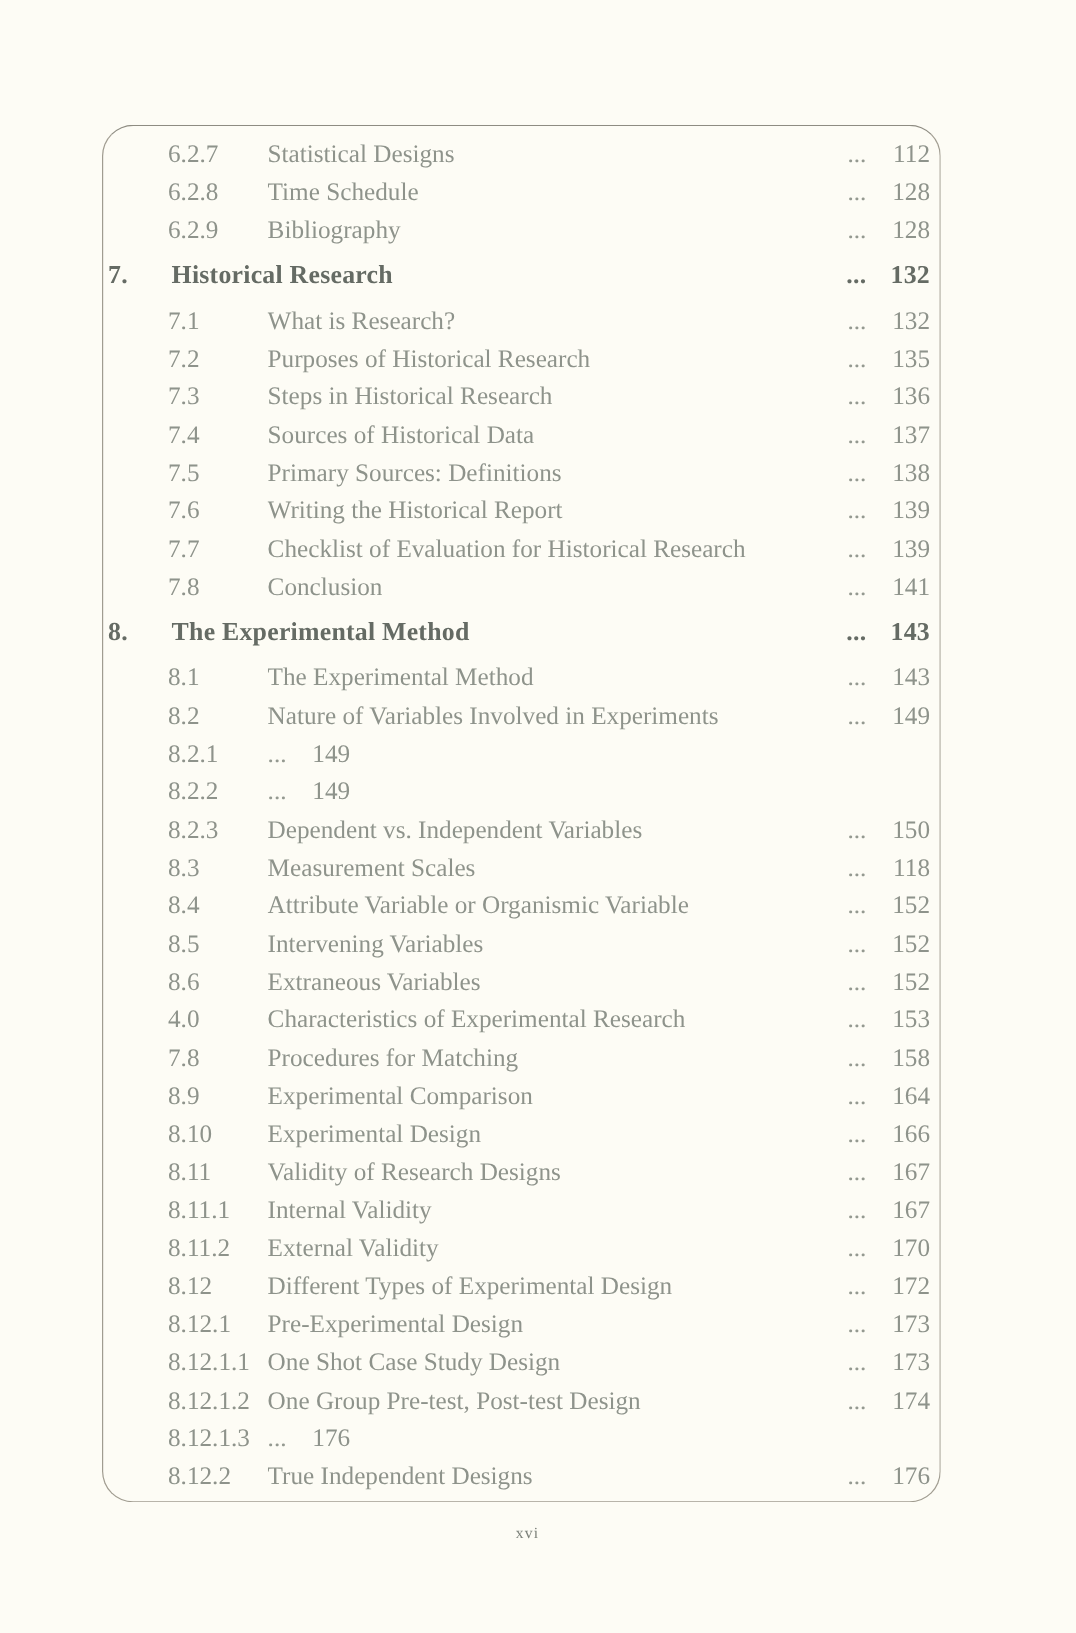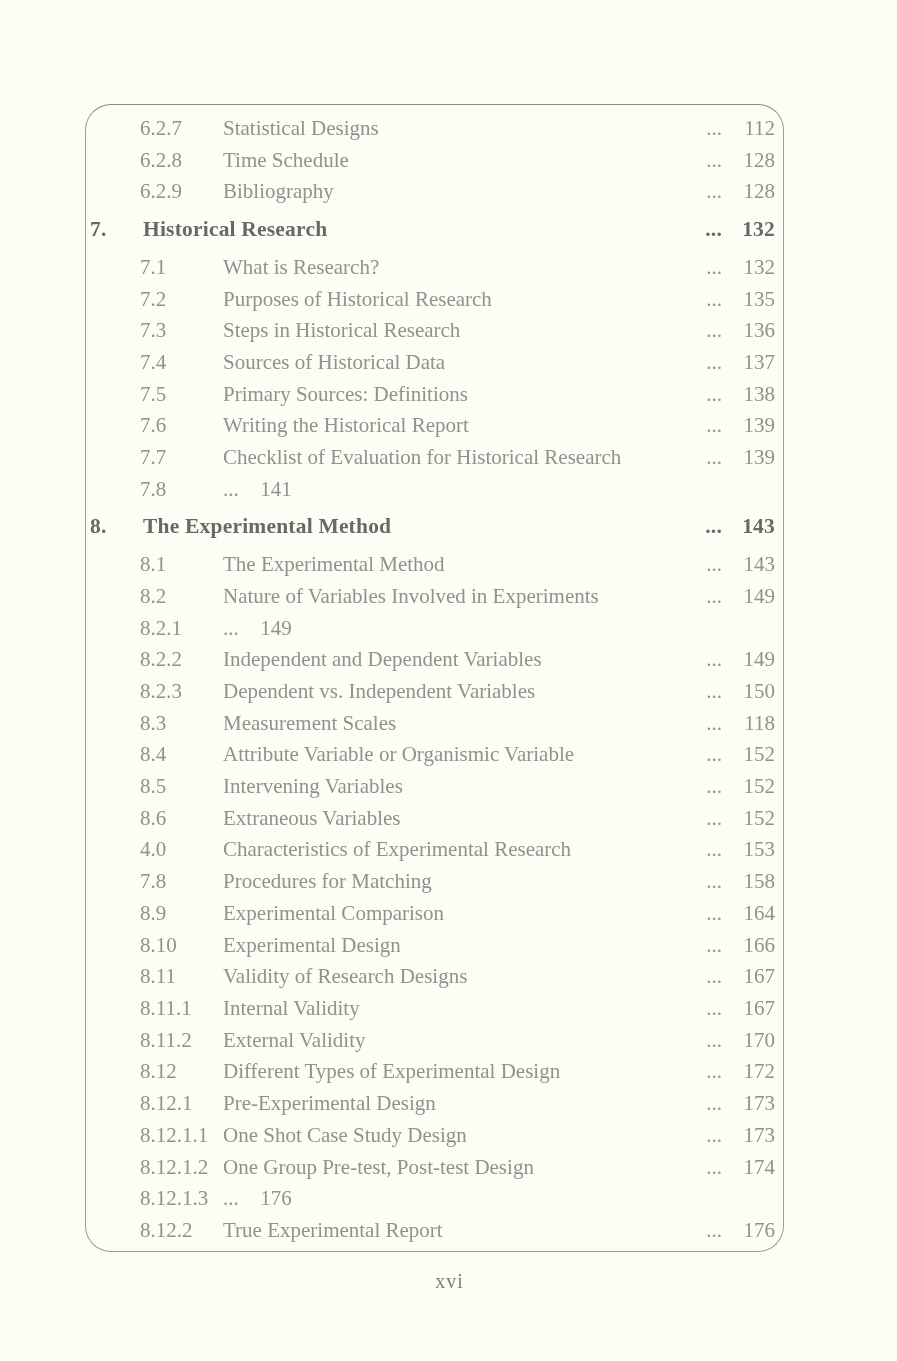"Conclusion" span.title { html: none -> <span>Conclusion</span> }
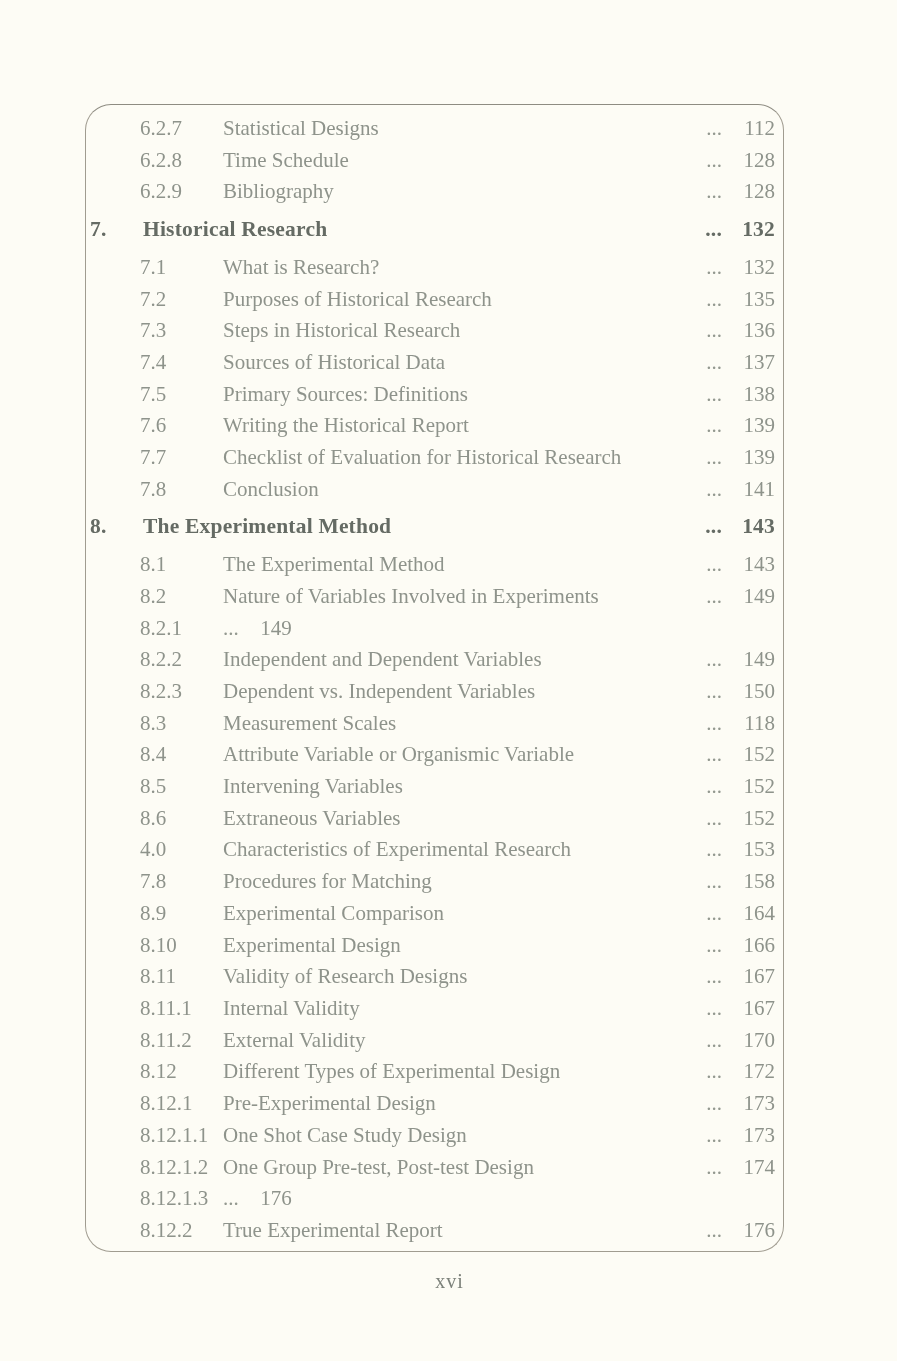"Independent and Dependent Variables" span.title { html: <span>Independent and Dependent Variables</span> -> none }
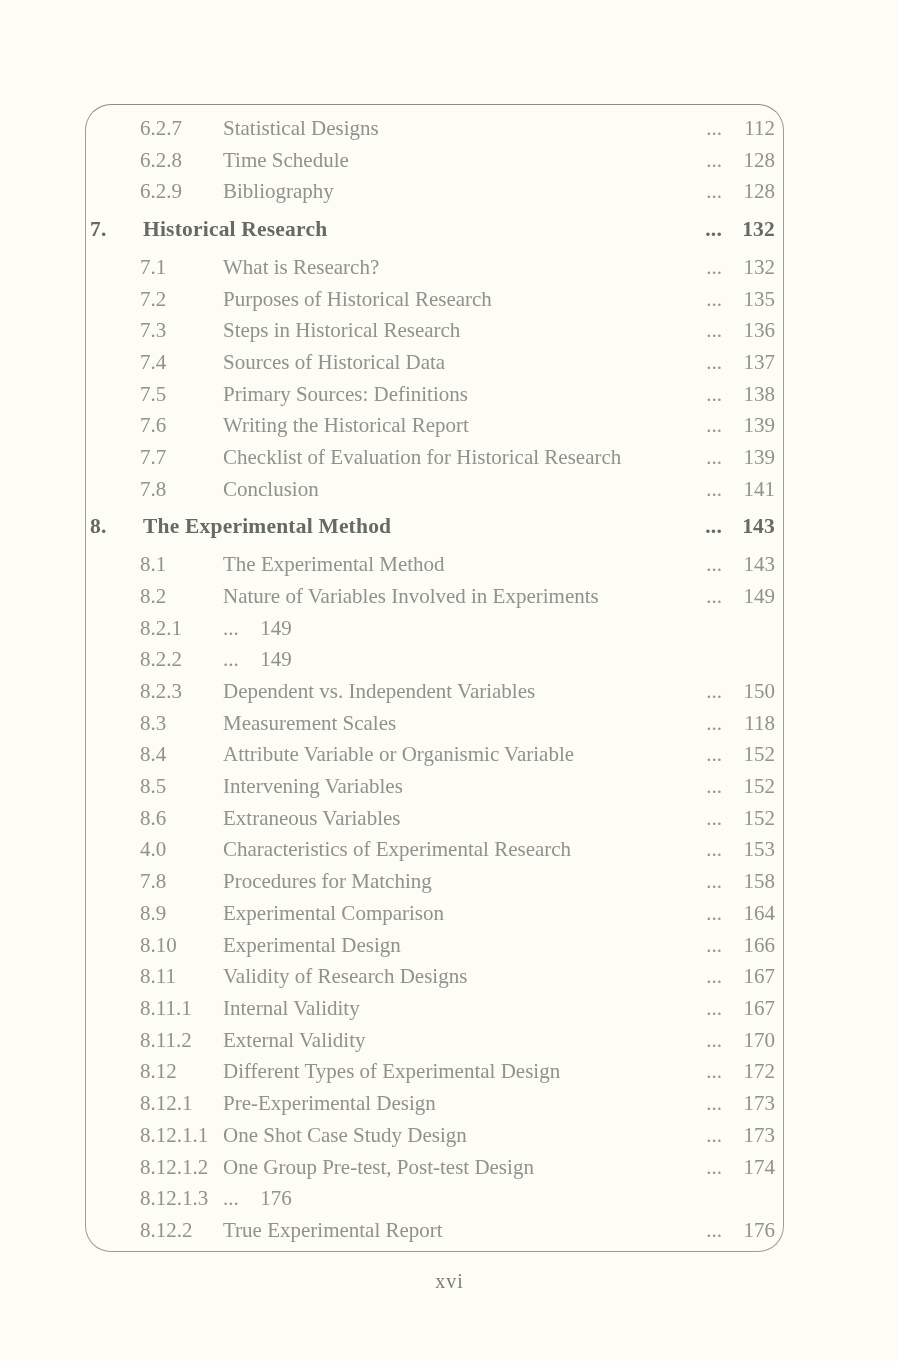"True Experimental Report" span.title { text: Experimental Report -> Independent Designs }
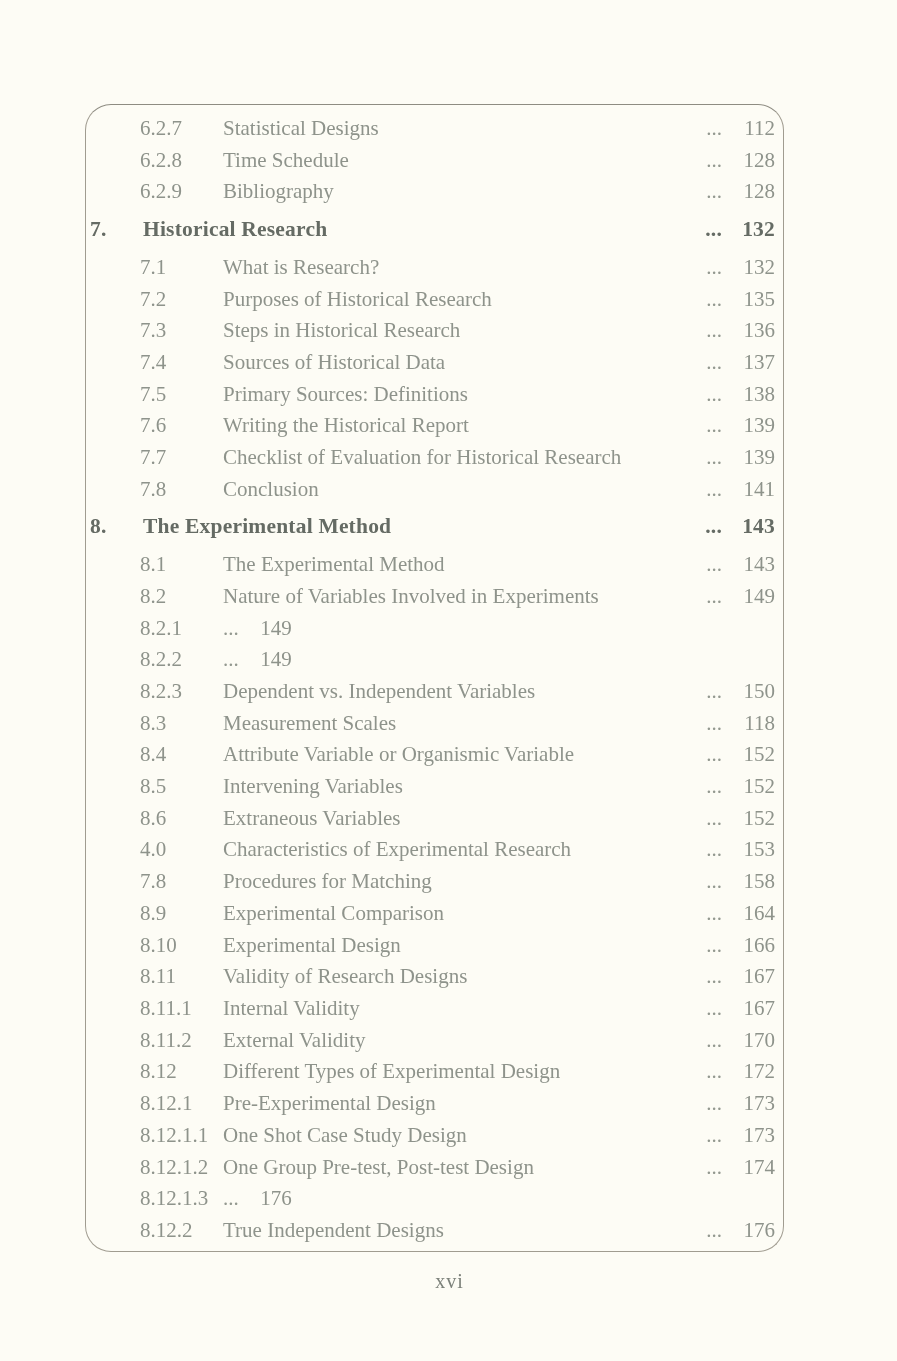"xvi" .folio { font-size: 20px -> 13px; left: 100px -> 90px }
